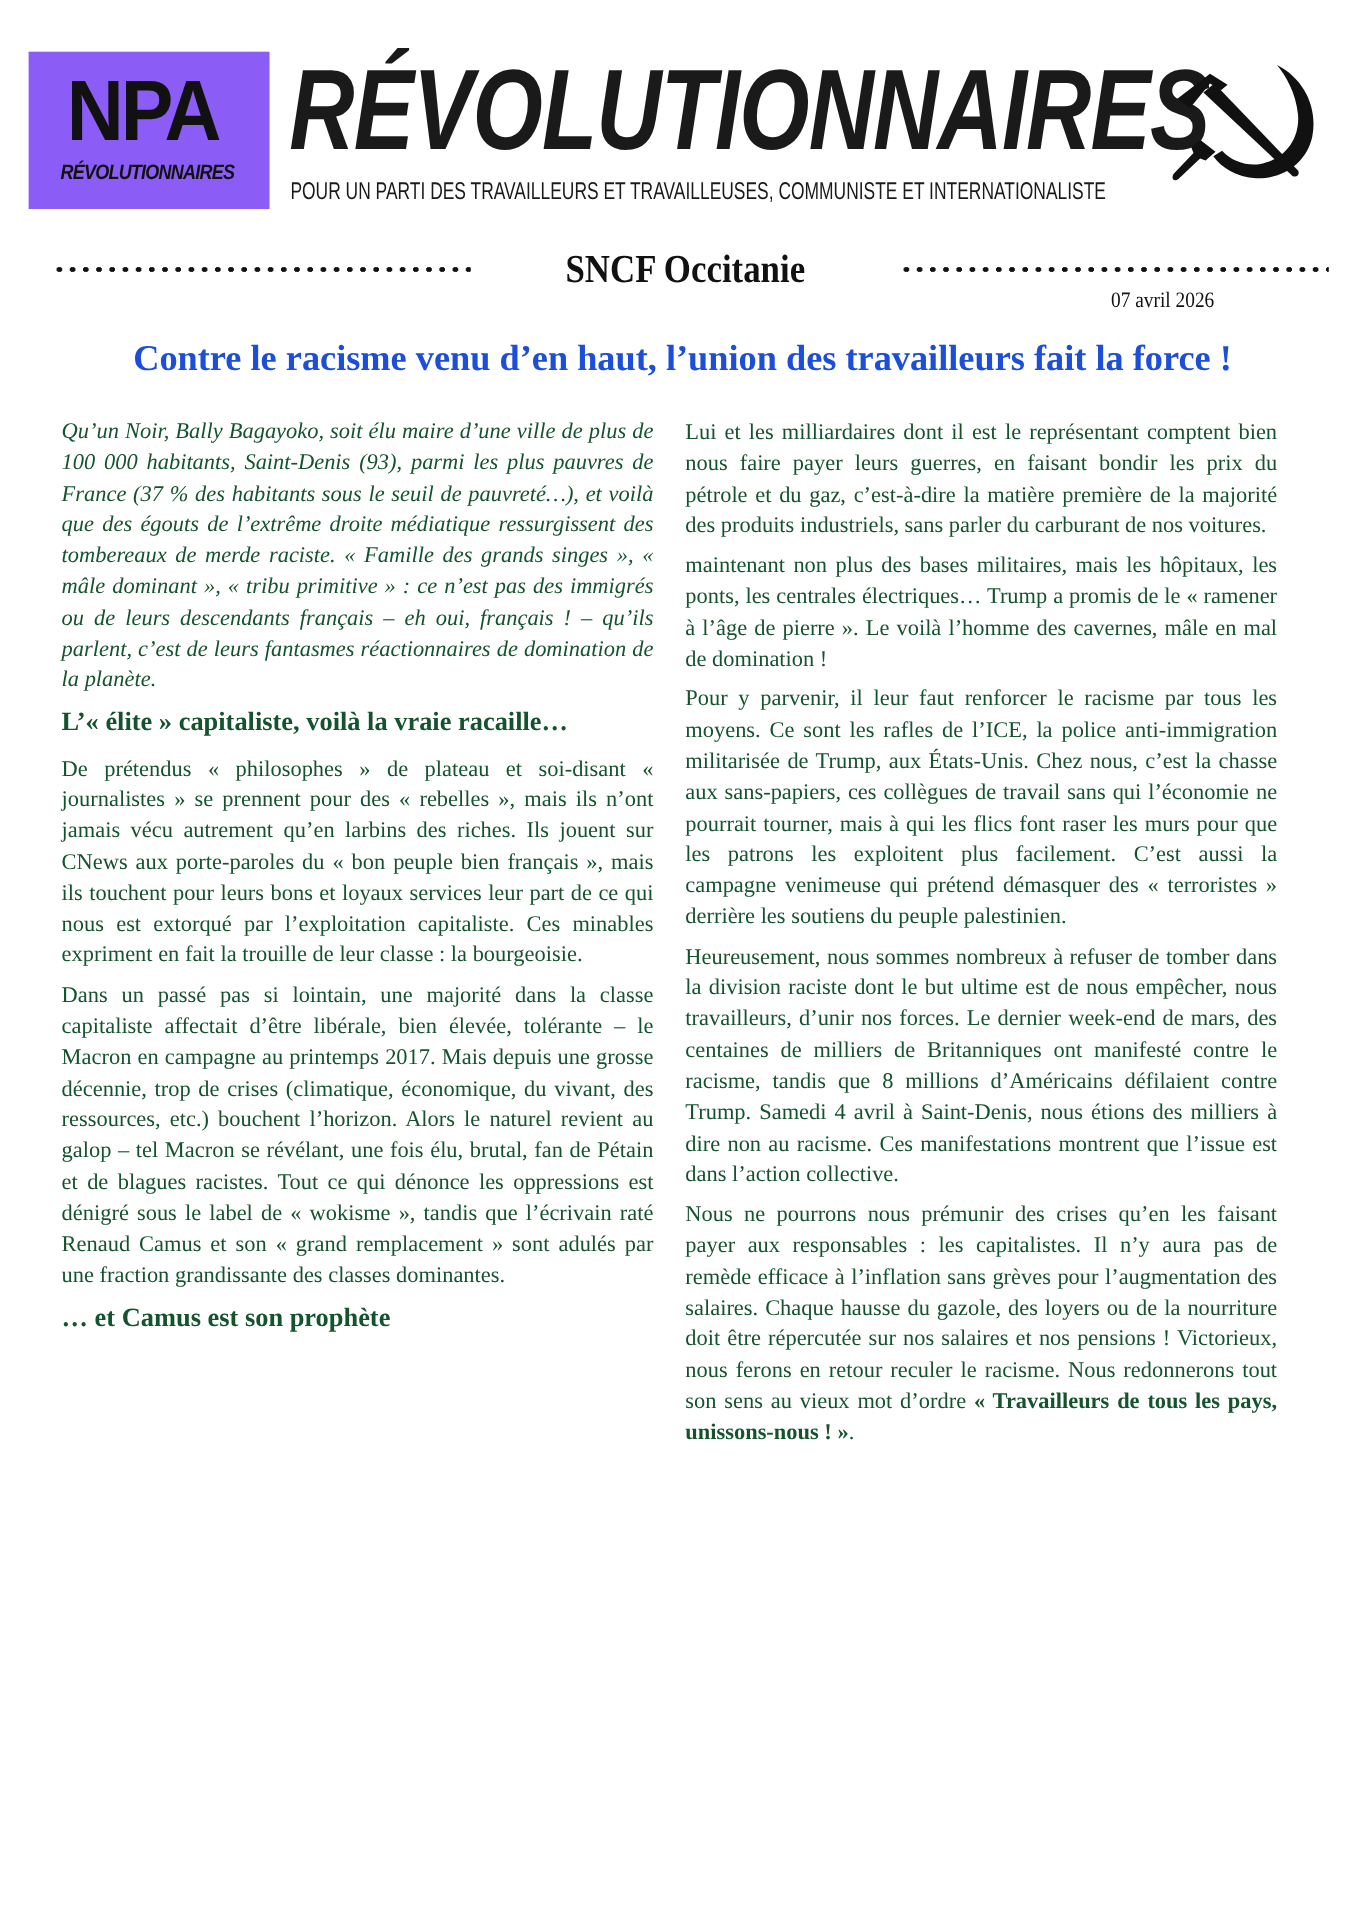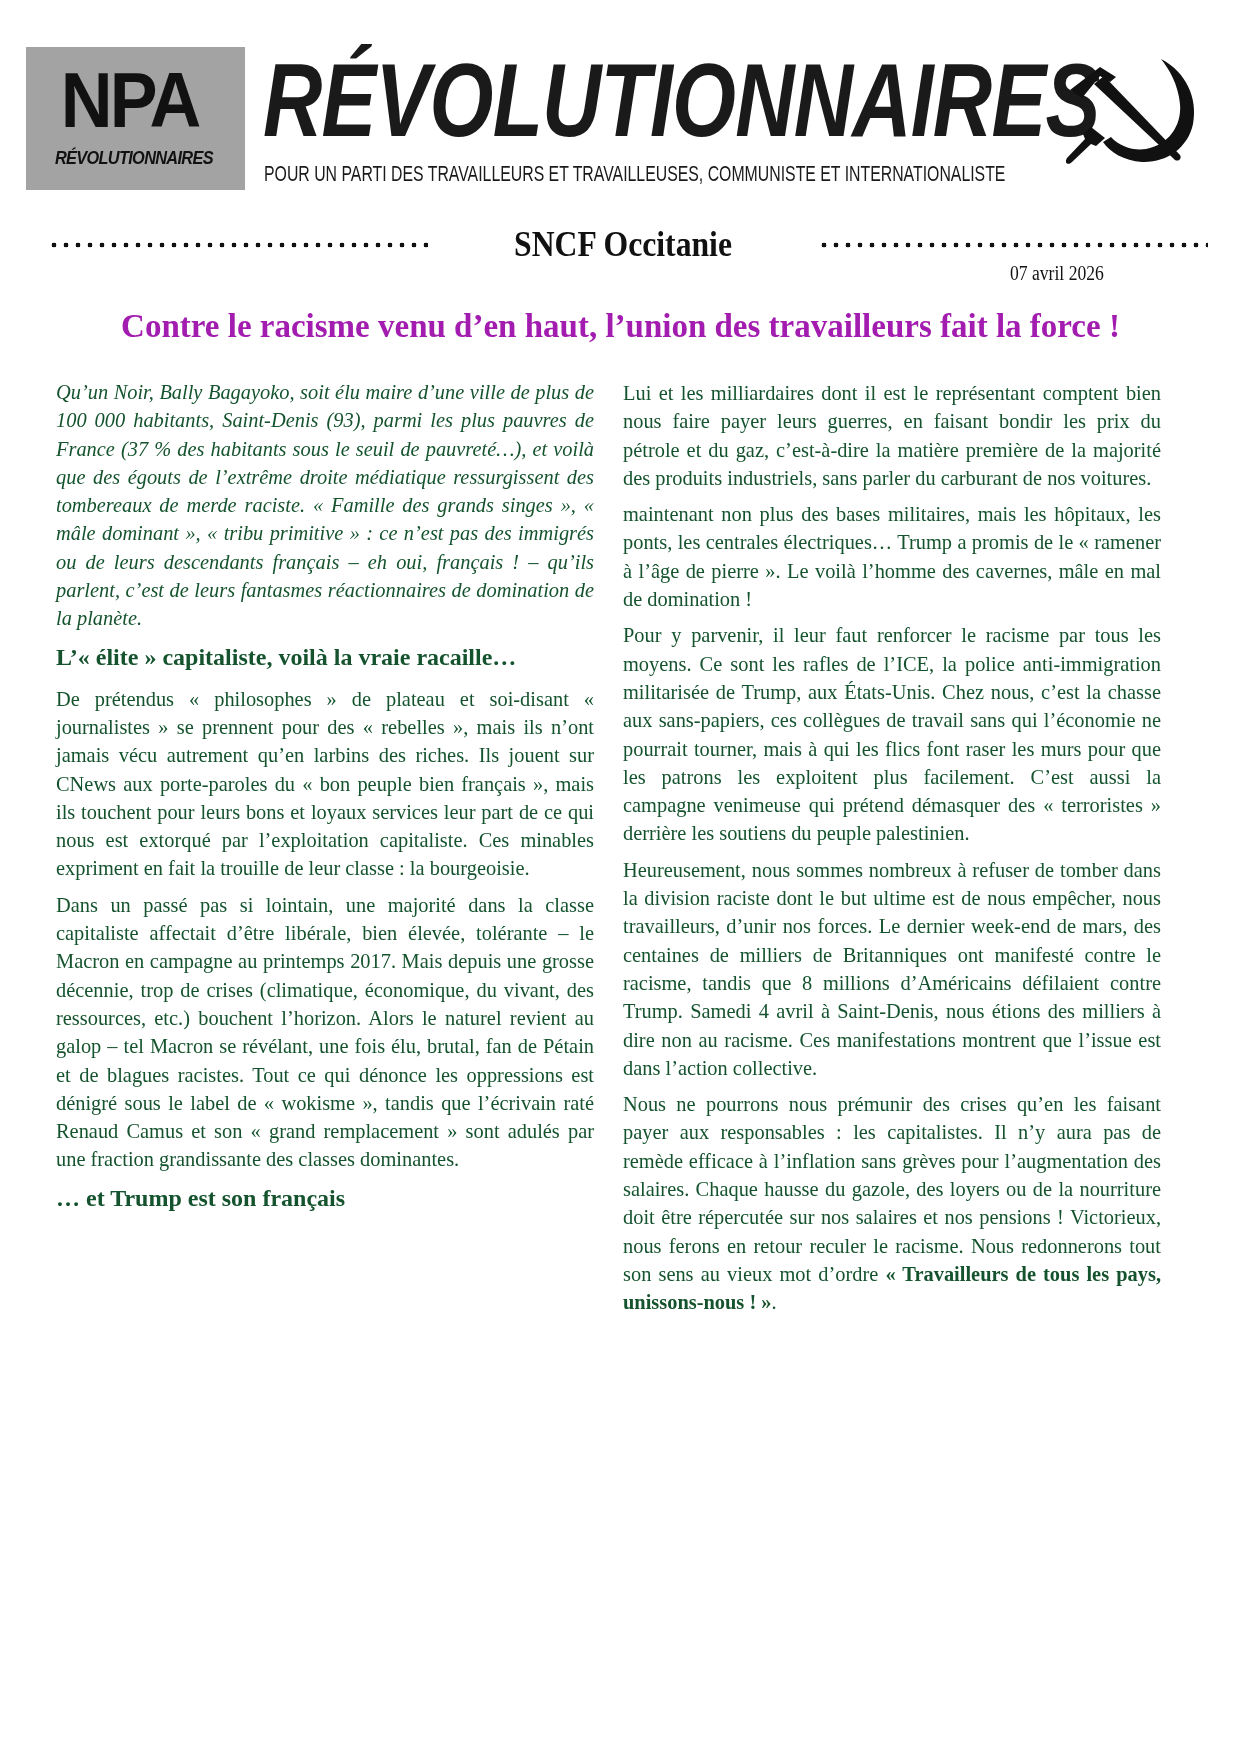"NPA" .logo-box { background: #a3a3a3 -> #8b5cf6 }
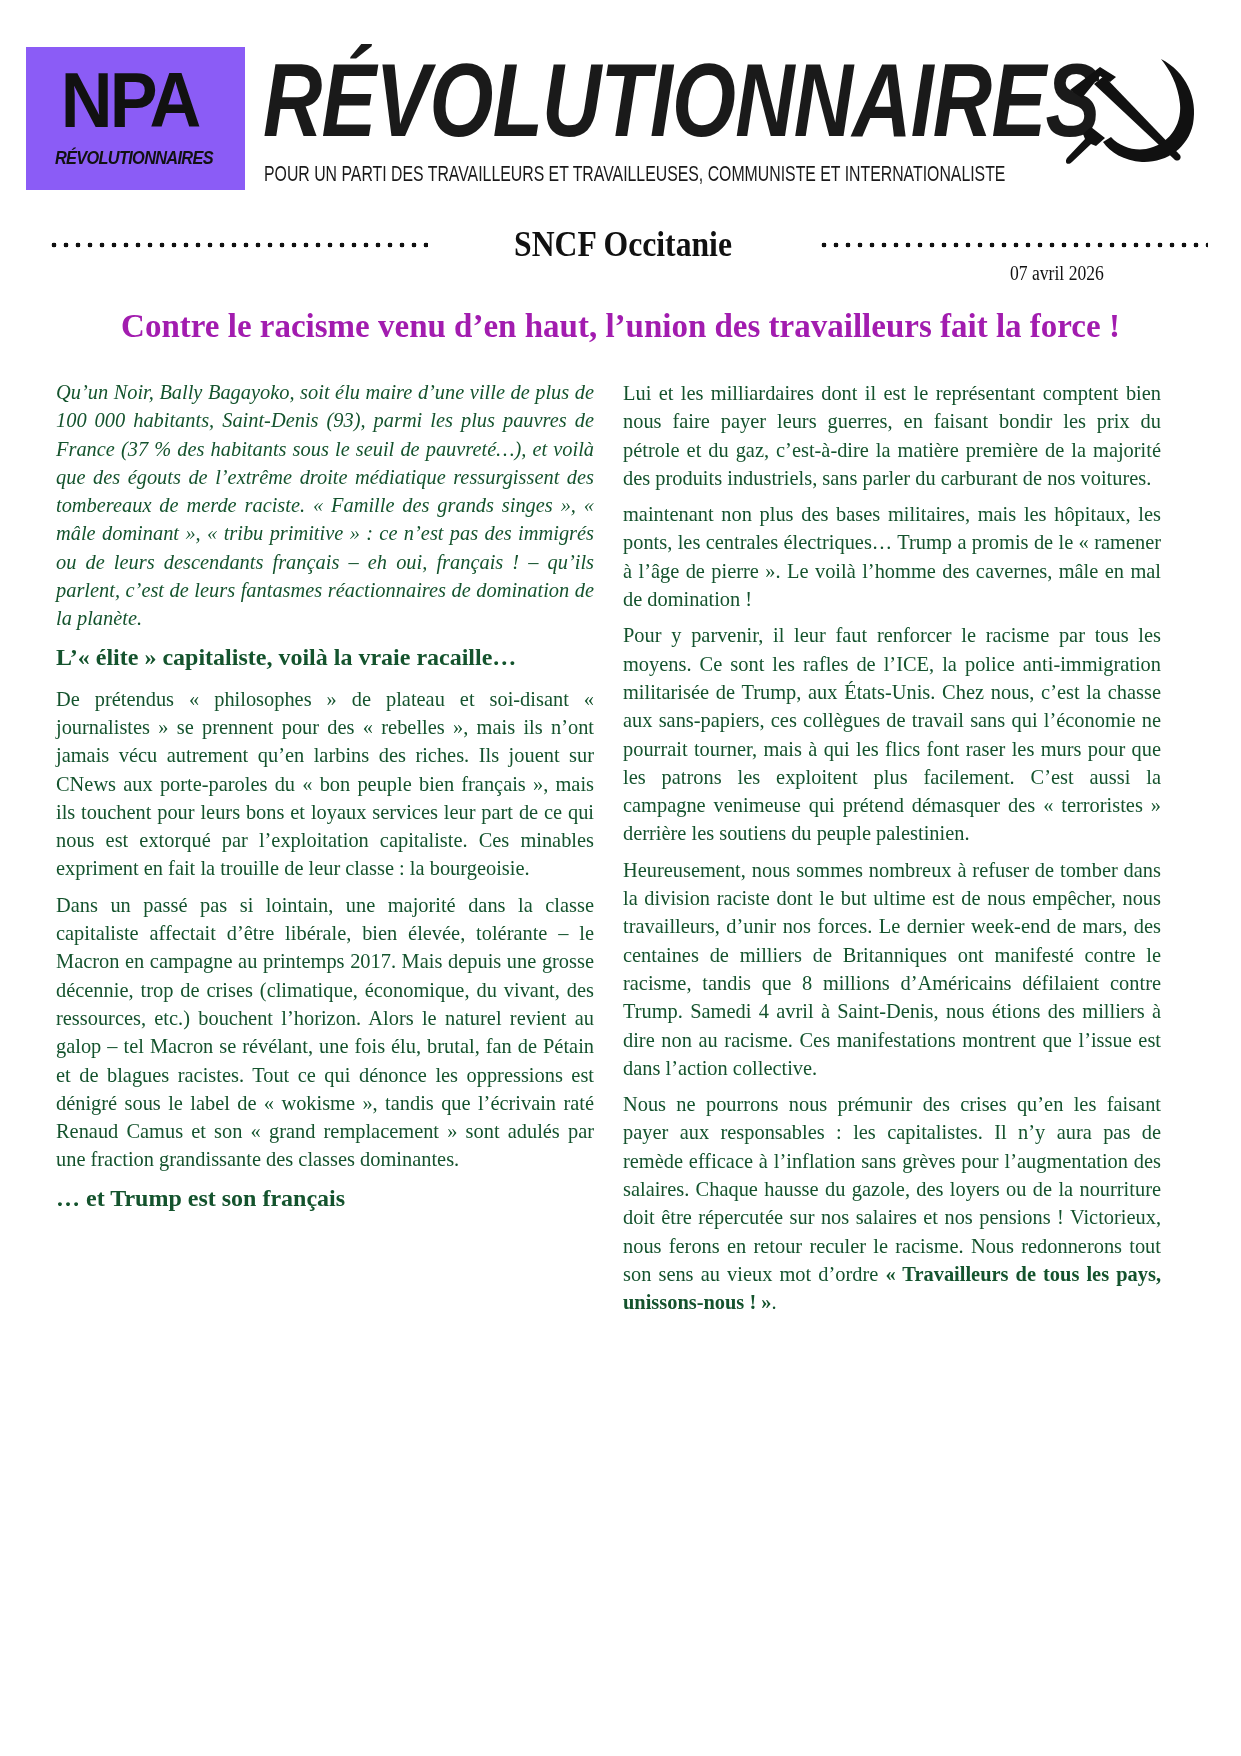"Contre le racisme venu d’en" .headline { color: #a21caf -> #1d4ed8 }
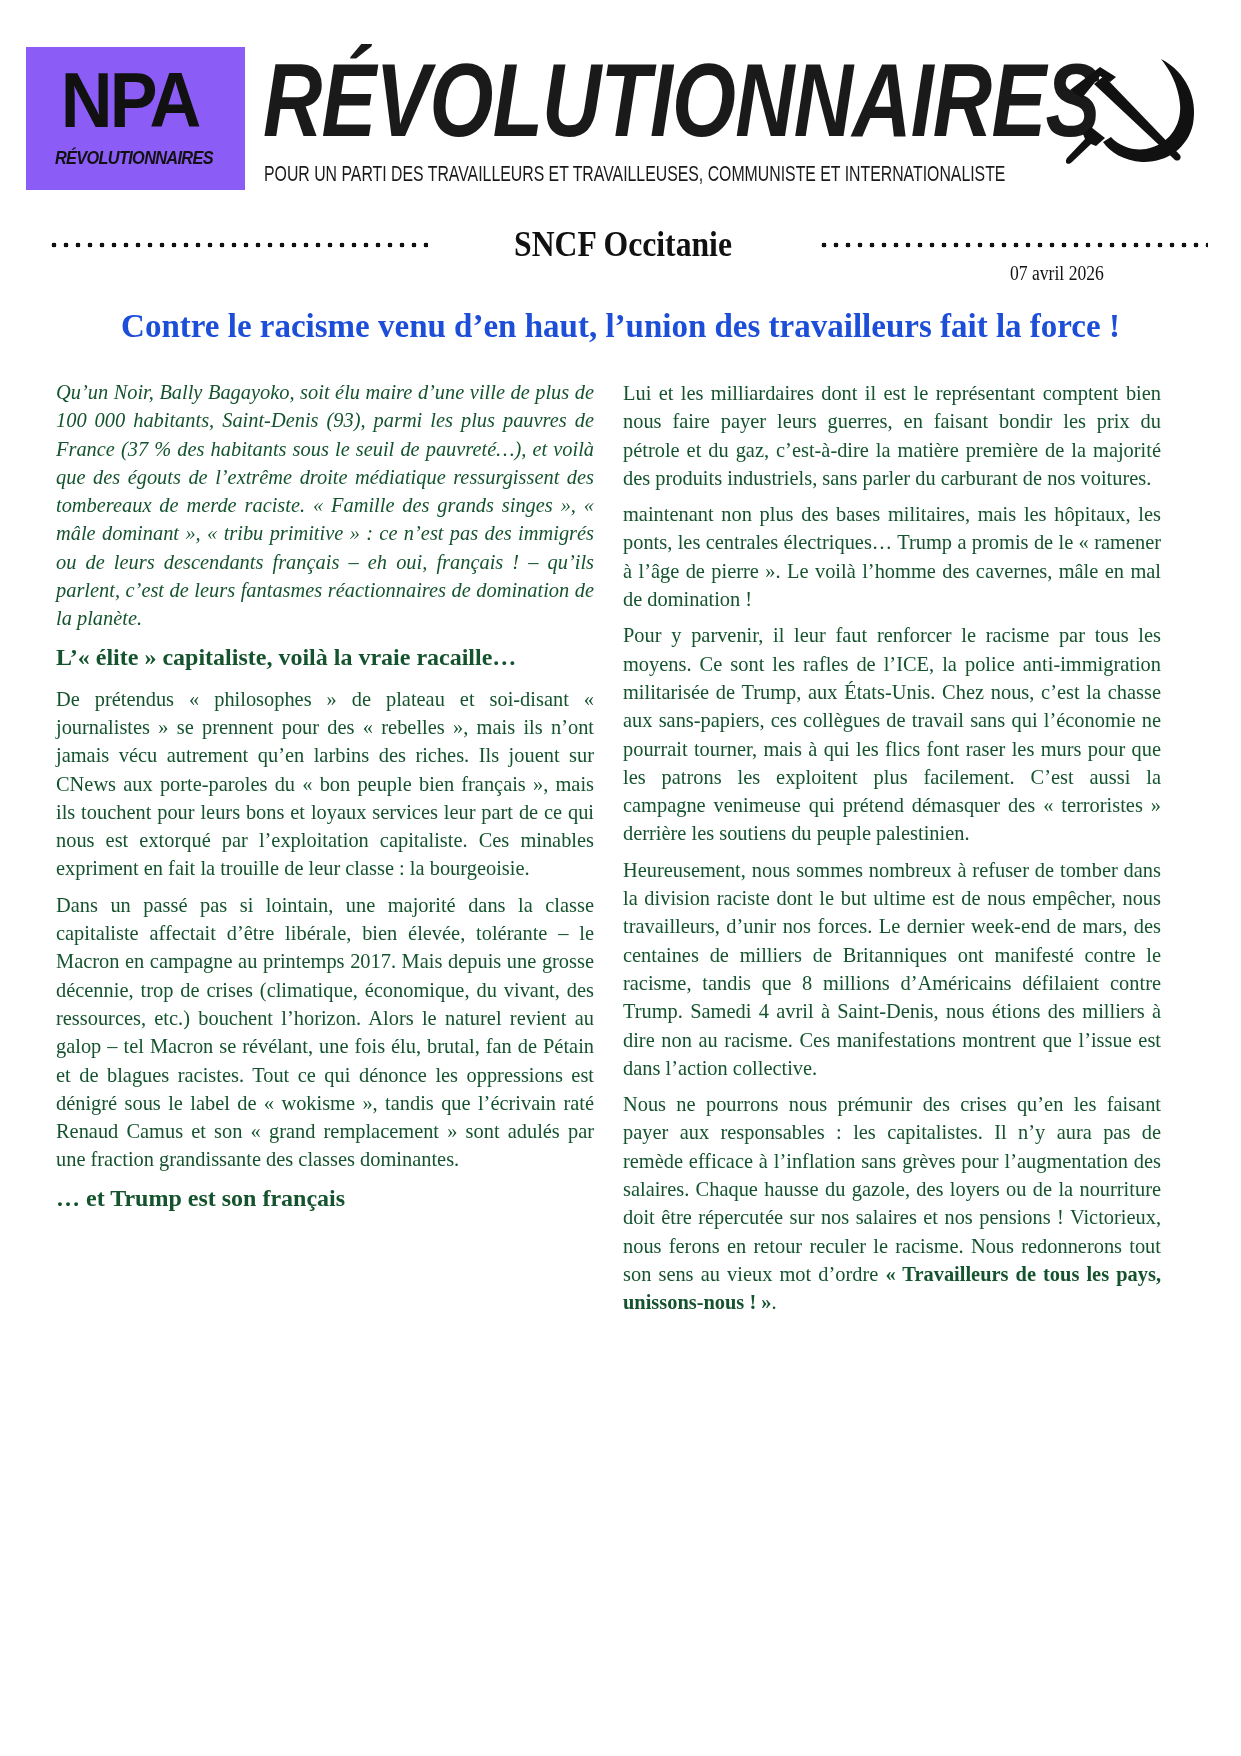"… et Trump est son" h2 { text: Trump est son français -> Camus est son prophète }
